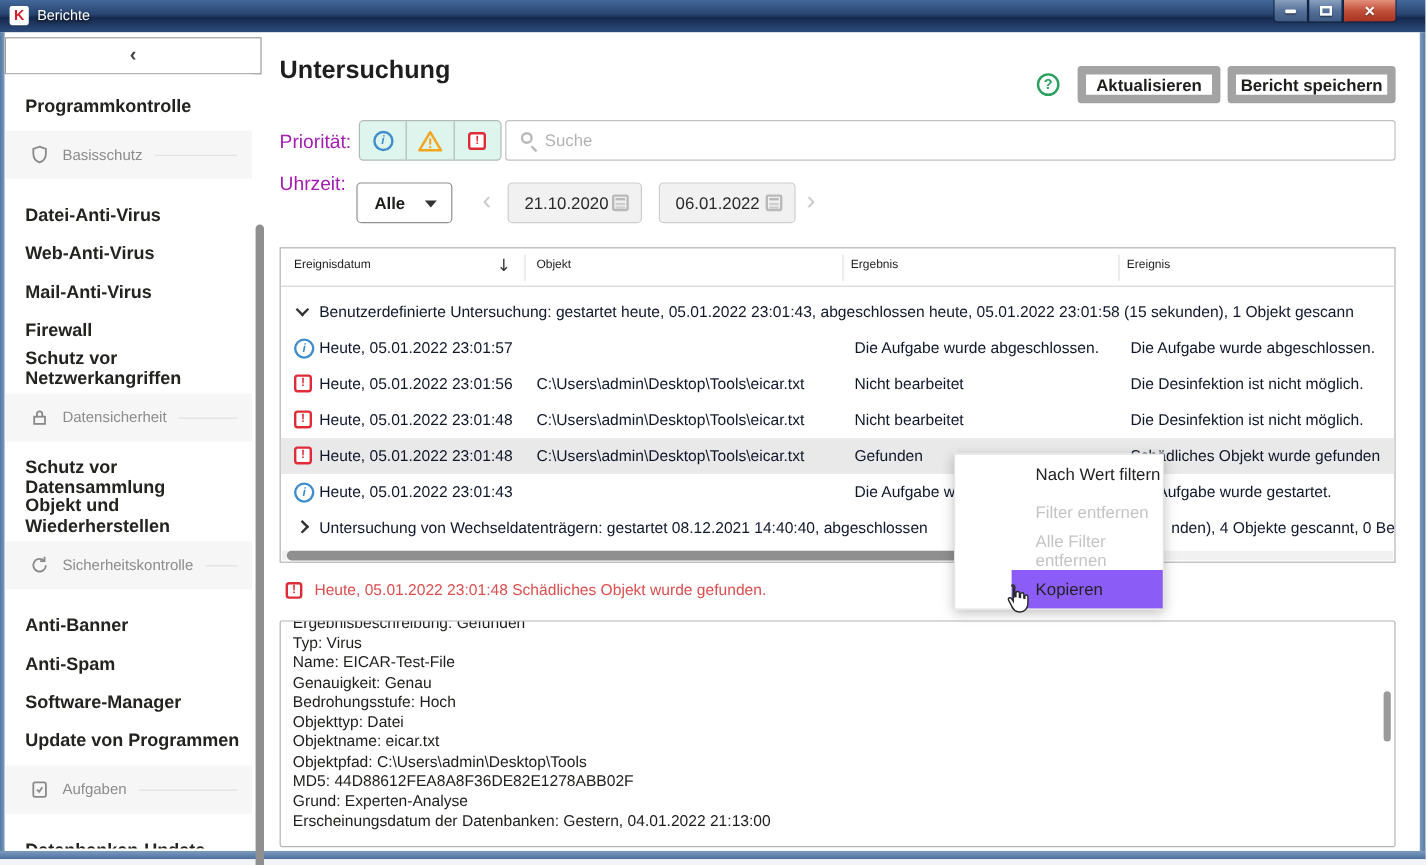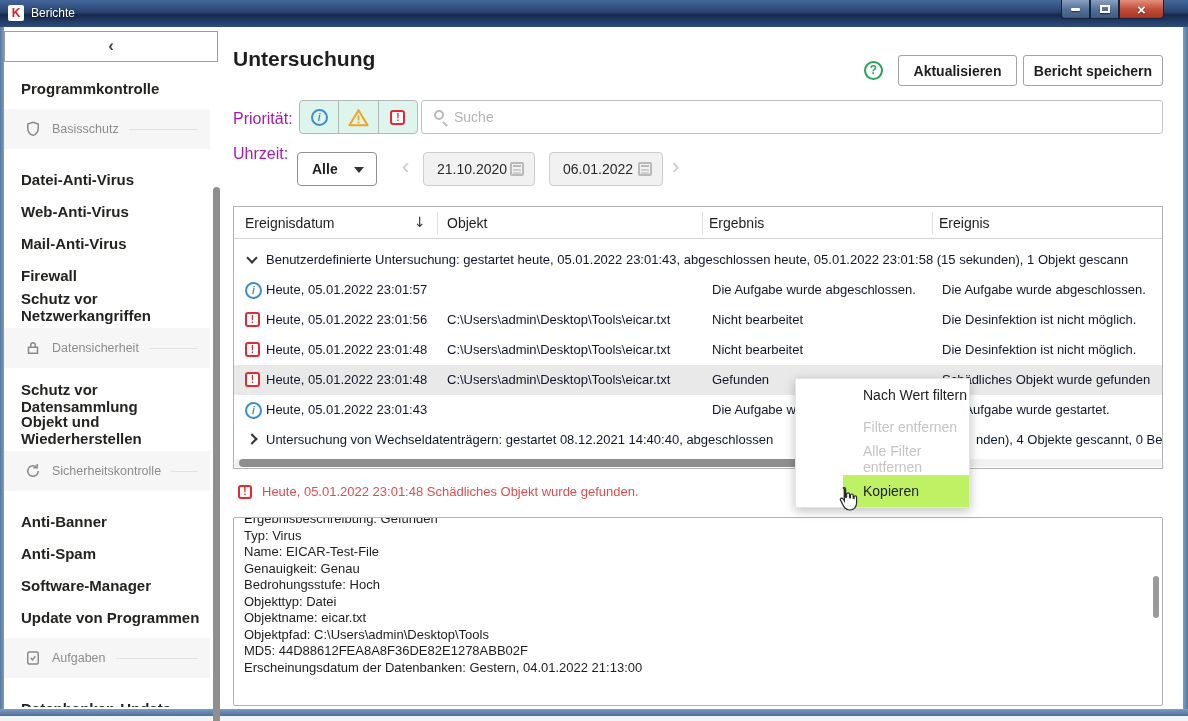"Aktualisieren" .btn { border: 1px solid #a3a3a3 -> 7px solid #a3a3a3 }
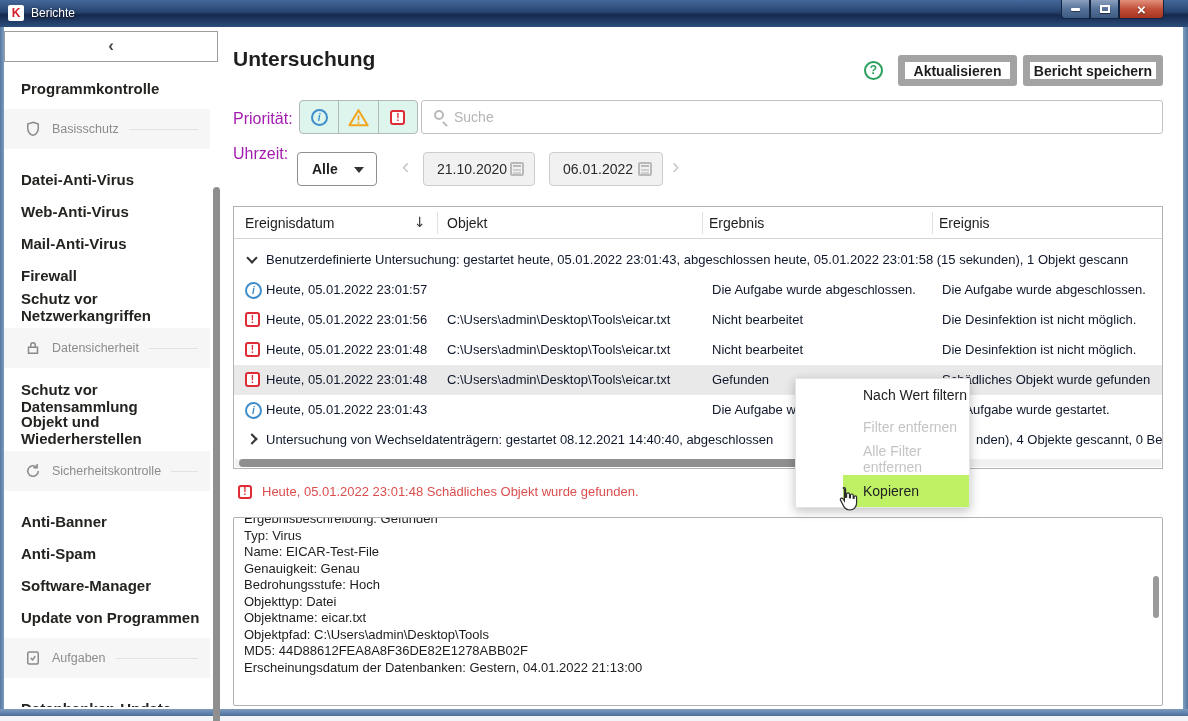"Ereignisdatum" .th { font-size: 14px -> 10px }
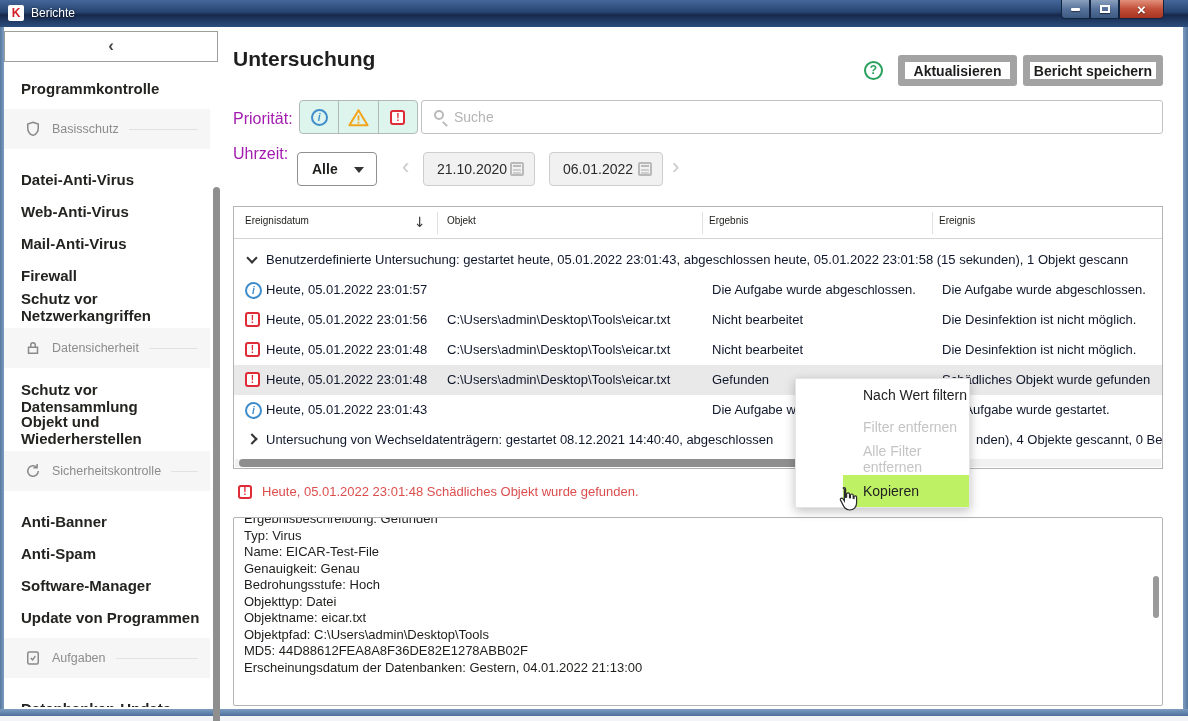"Kopieren" .ctx-item.highlight { background: #bef264 -> #8b5cf6 }
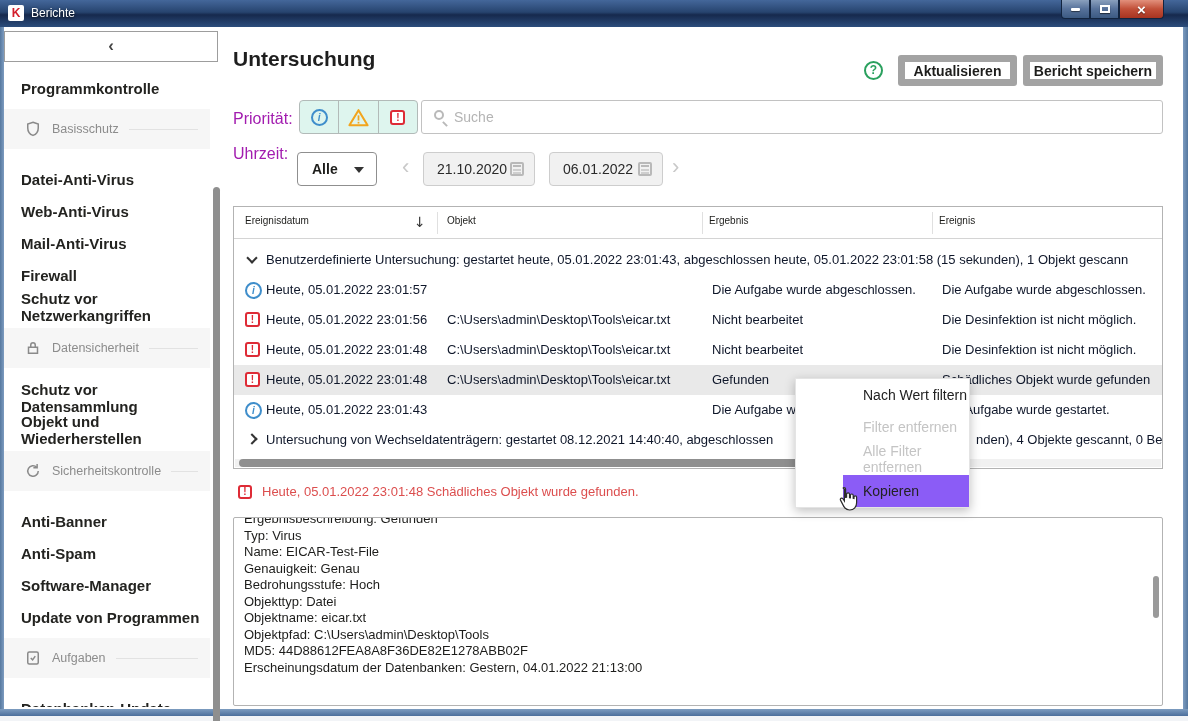"Grund: Experten-Analyse" div.dline { html: none -> <div>Grund: Experten-Analyse</div> }
